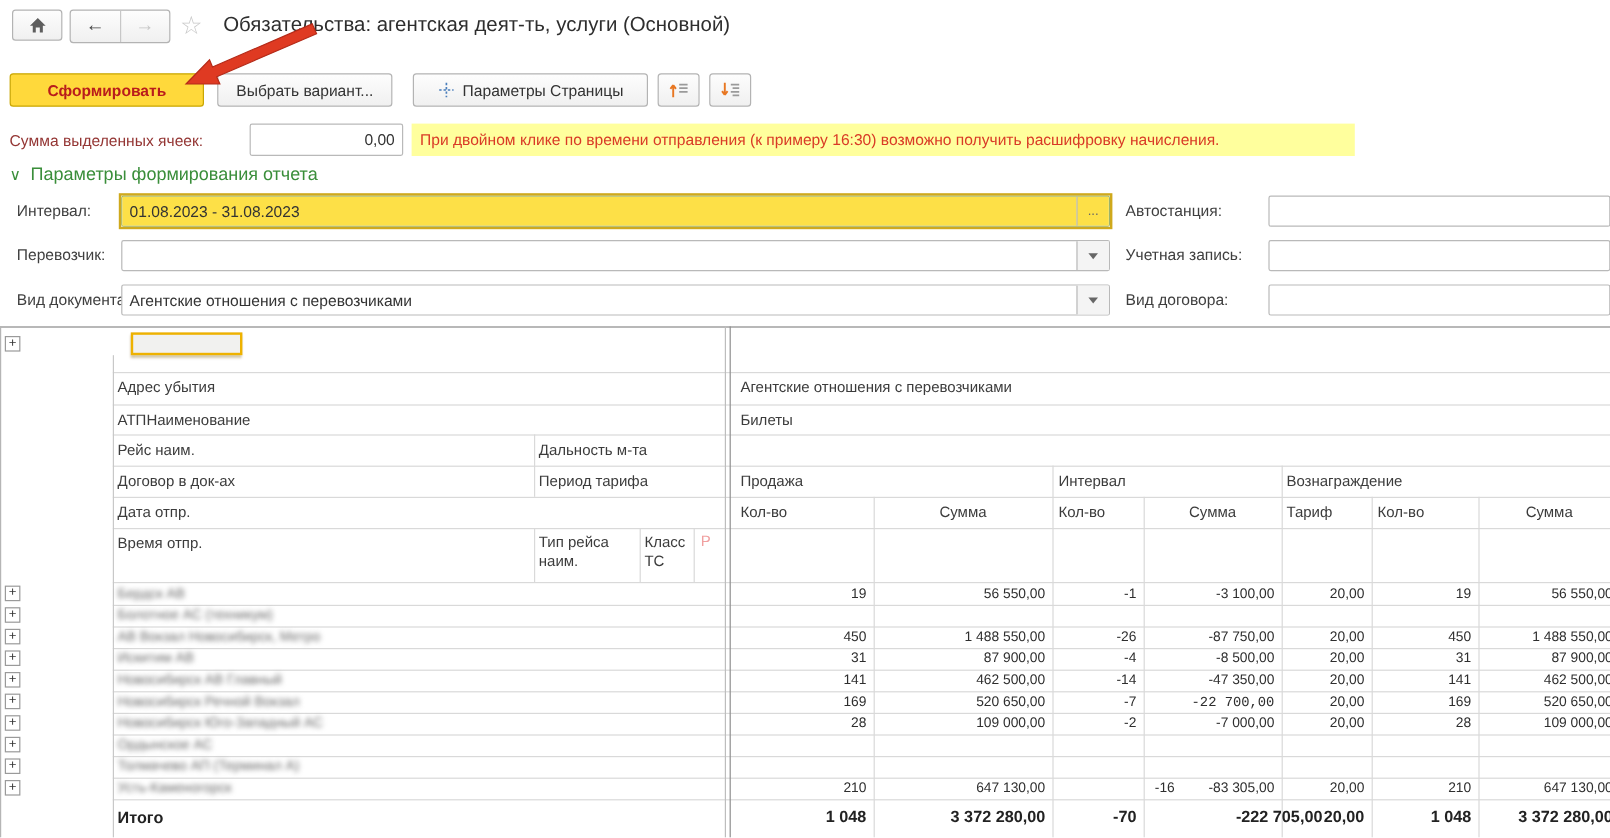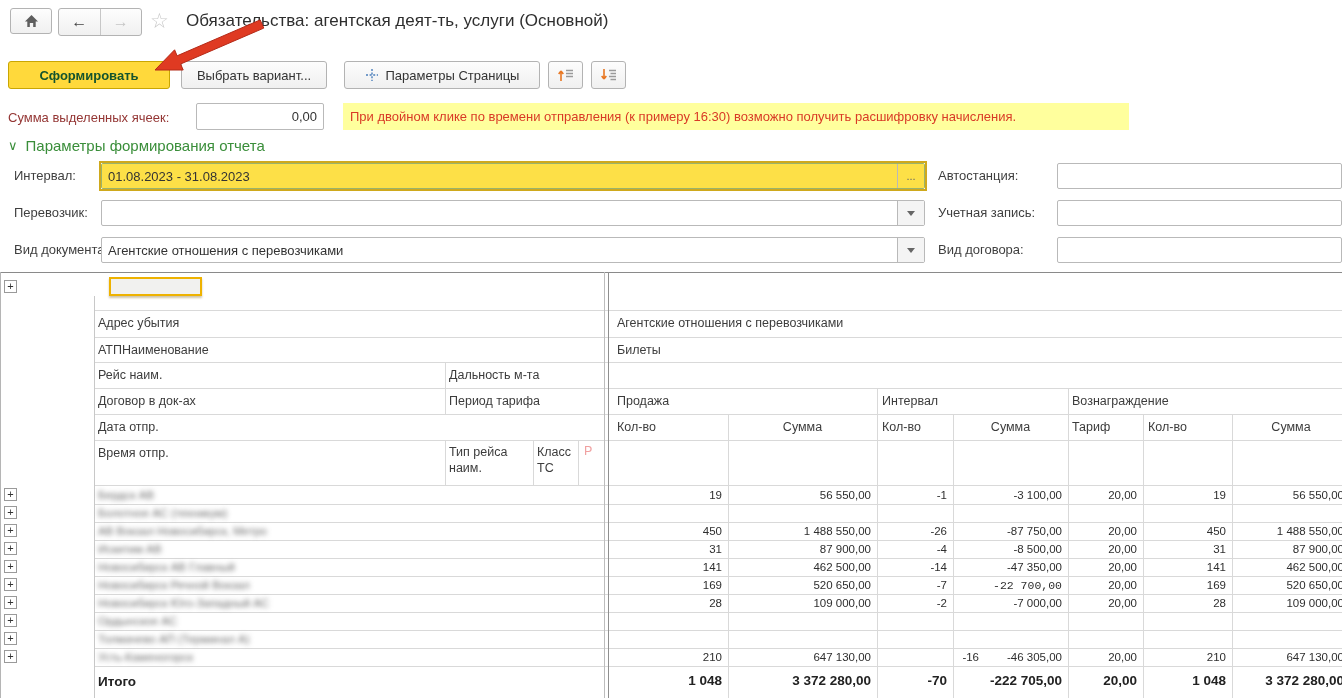"Сформировать" .btn-yellow { color: #14532d -> #b91c1c }
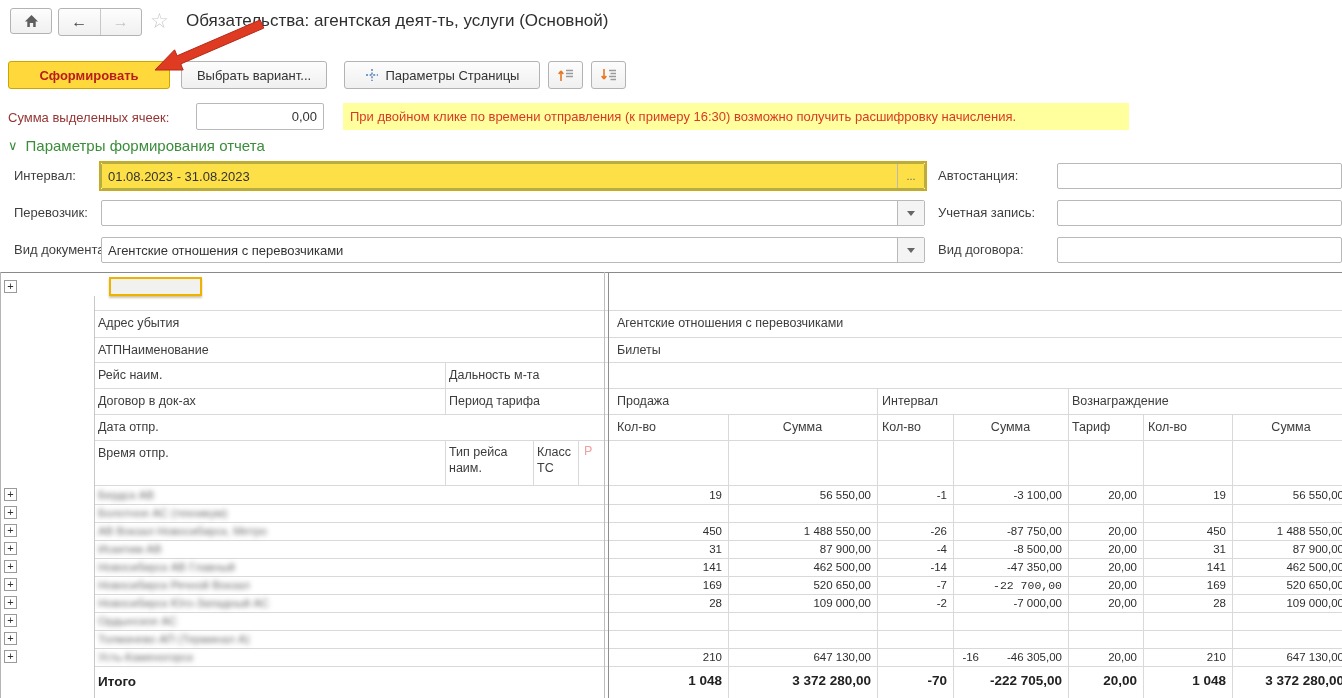"0,00" div.fieldwrap { left: 196px -> 208px }
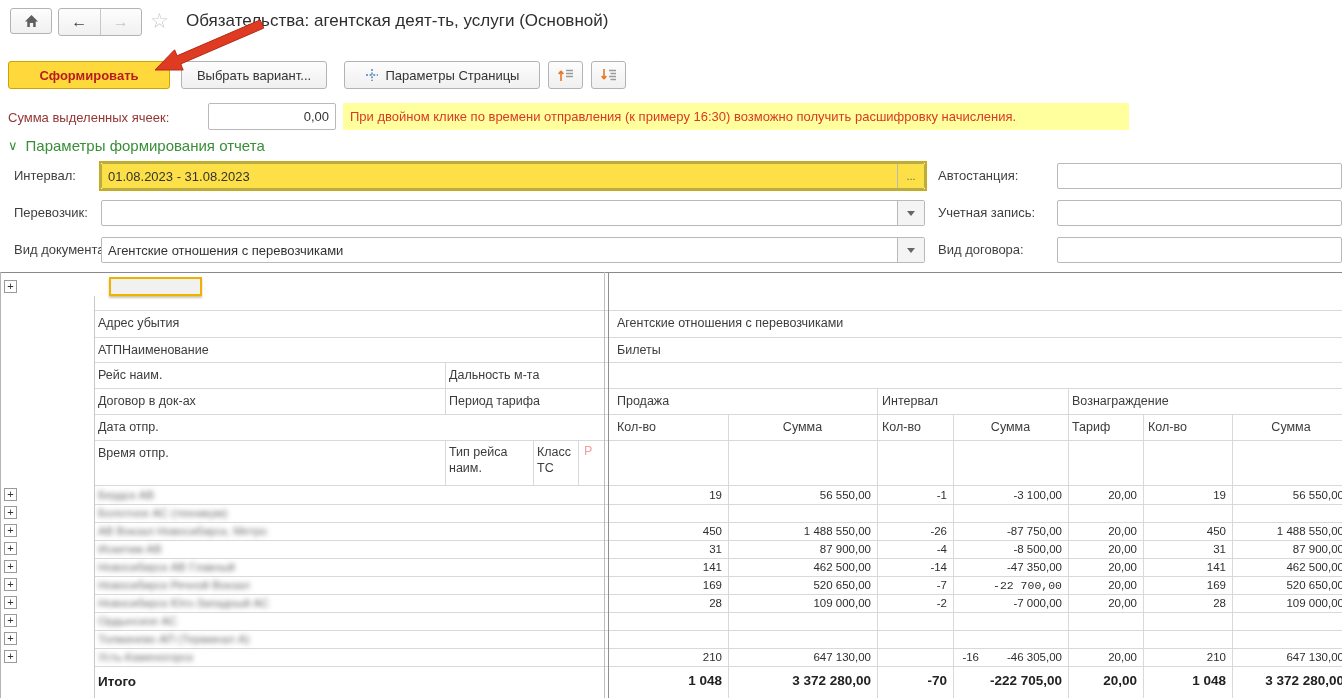"-46 305,00" div.num { text: -46 305,00 -> -83 305,00 }
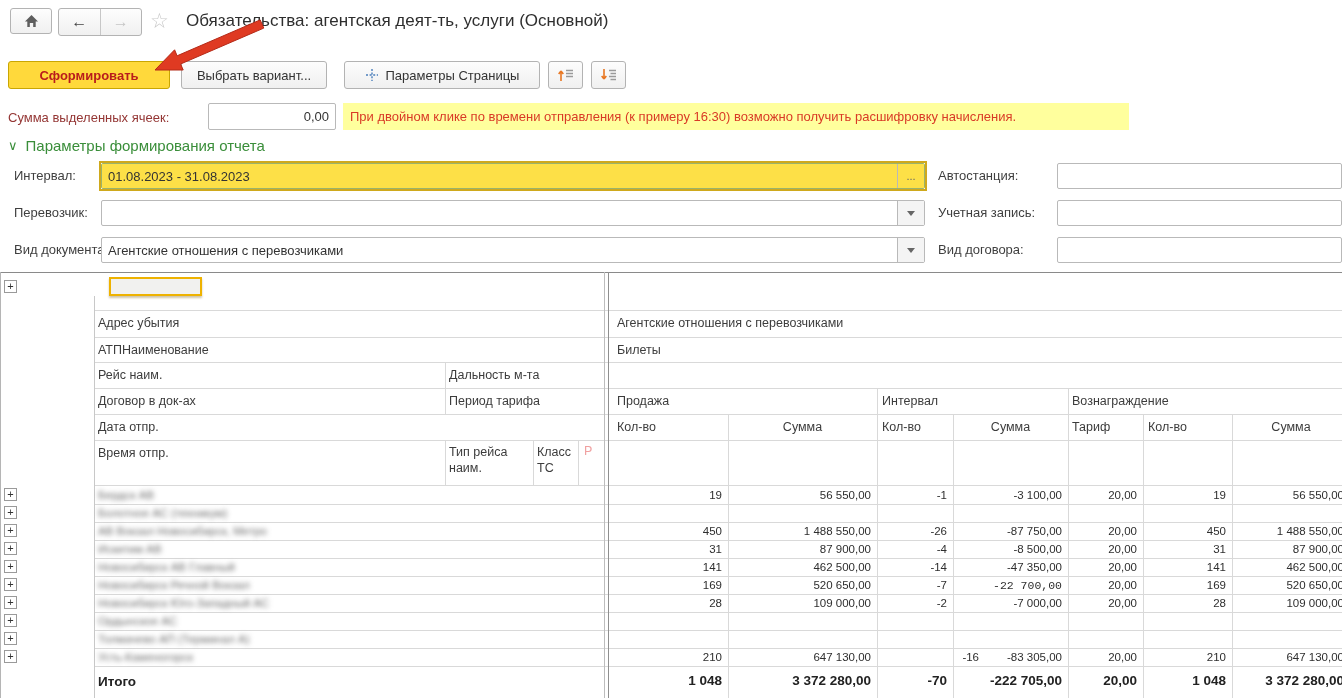"-222 705,00" div.num { padding-left: none -> 40px }
